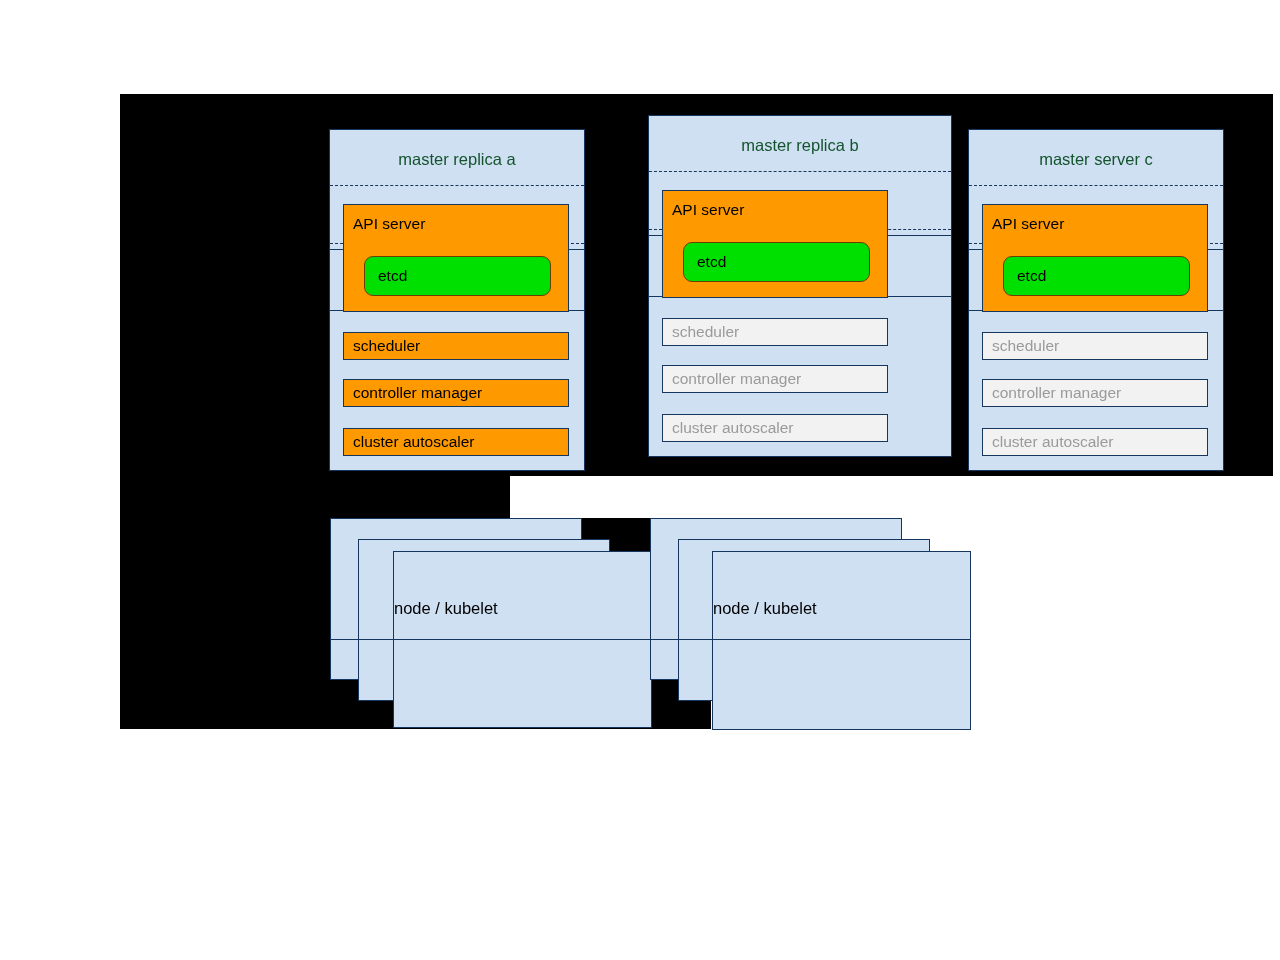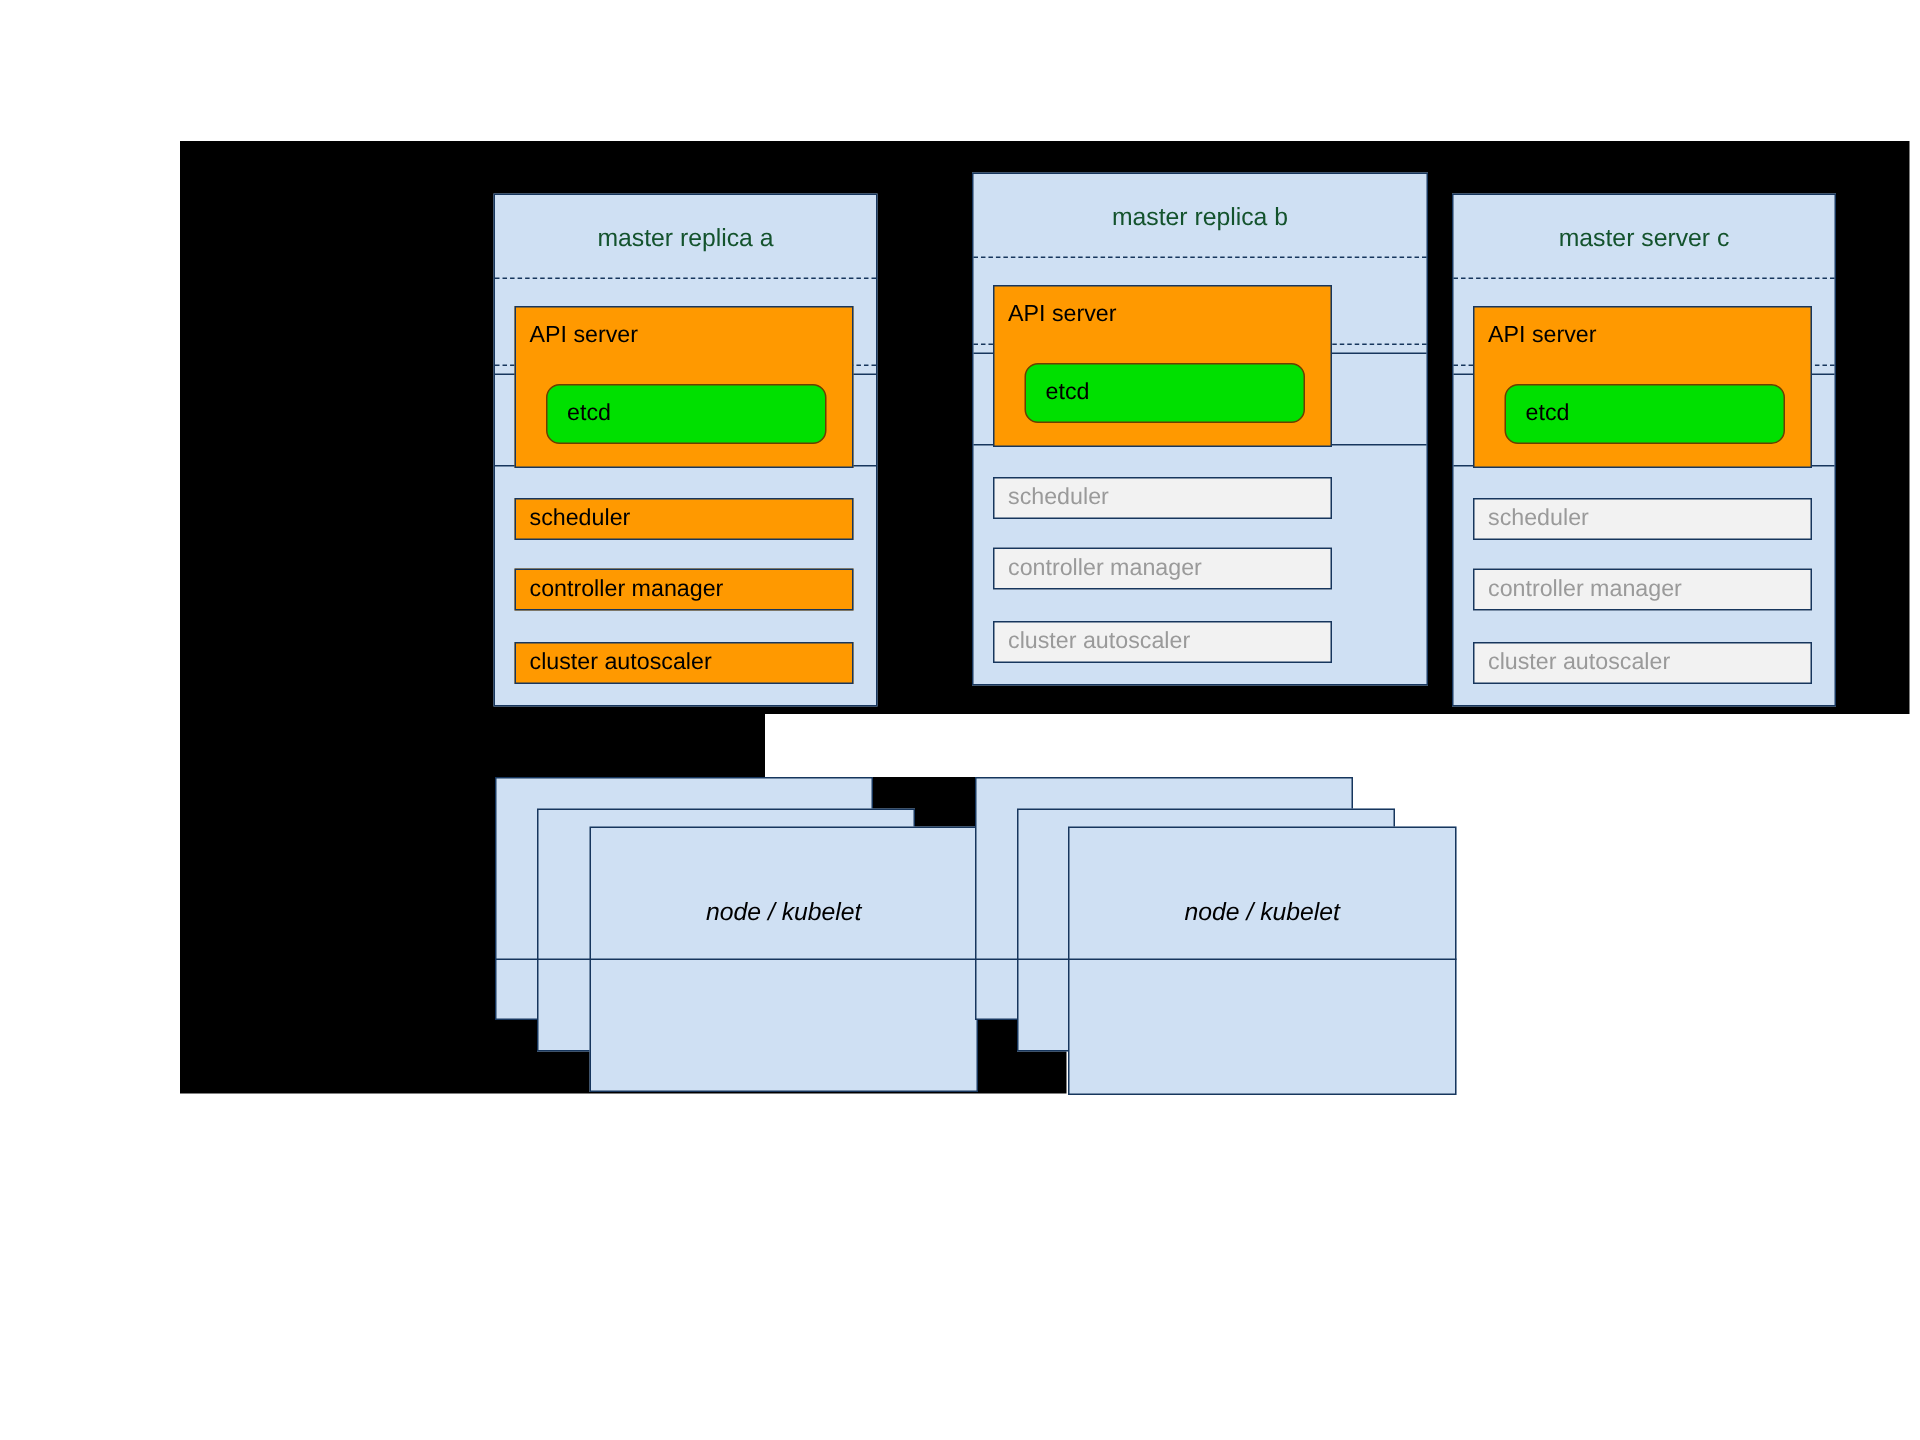"node / kubelet" .node-label { font-style: italic -> none; text-align: center -> left }
